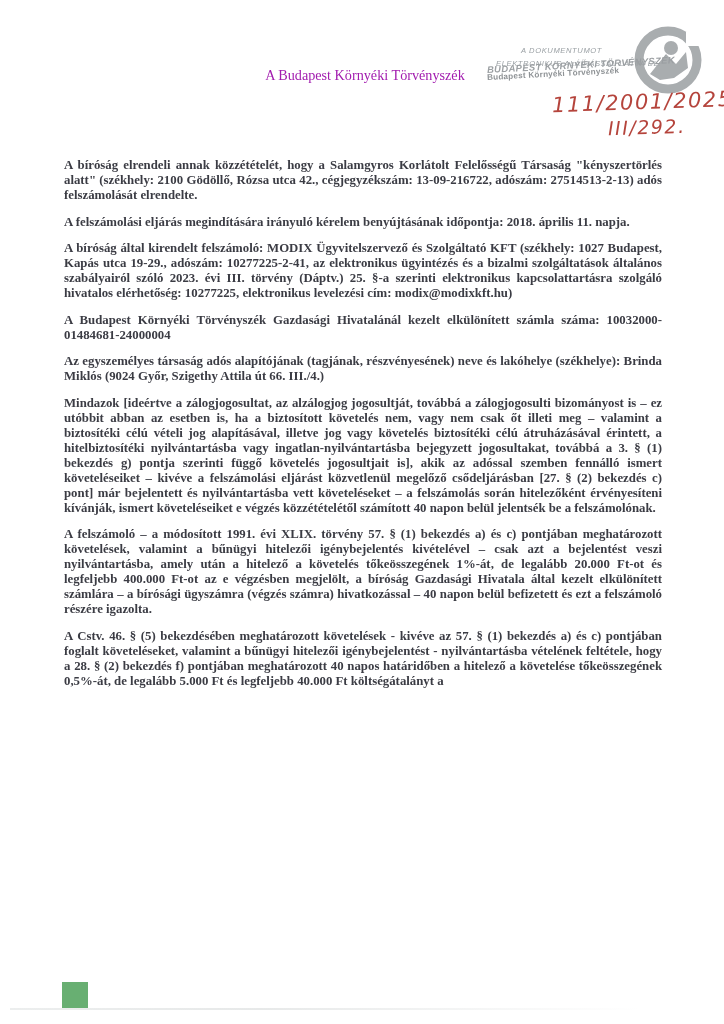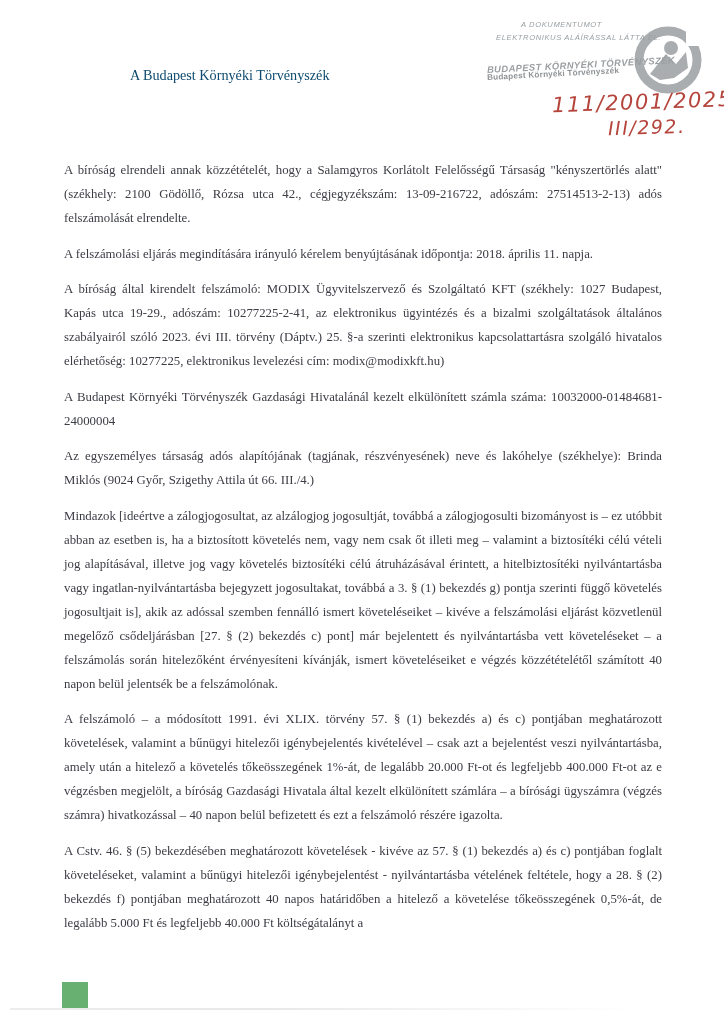"A DOKUMENTUMOT" .stamp-note { margin-top: none -> 26px }
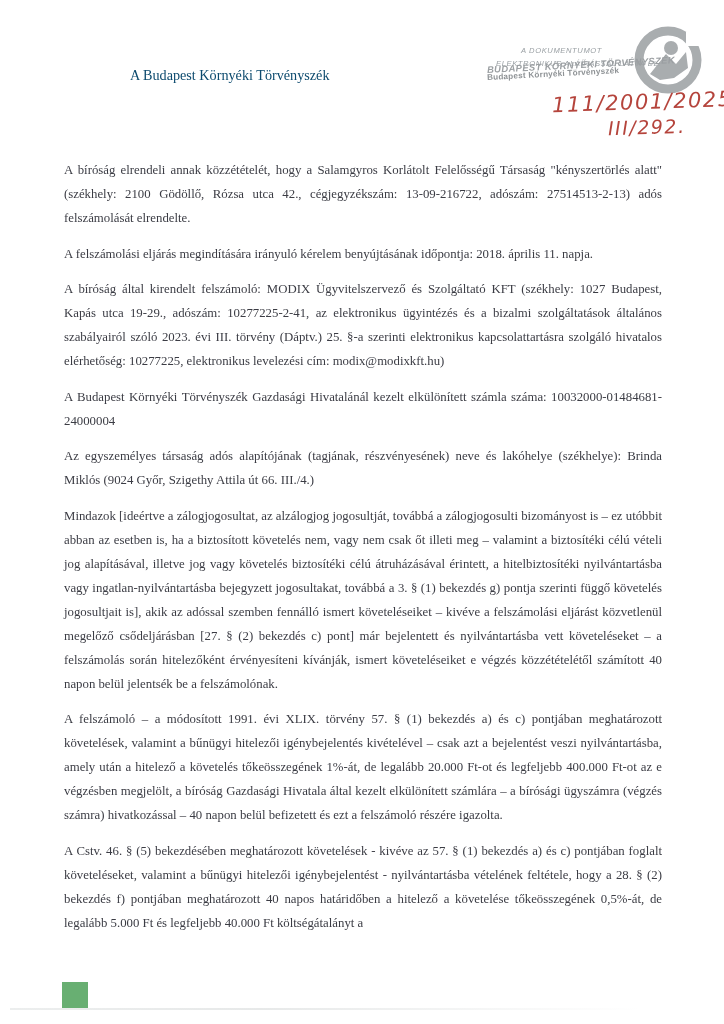"A Budapest Környéki Törvényszék" .title-block { color: #0c4a6e -> #a21caf; text-align: left -> center }
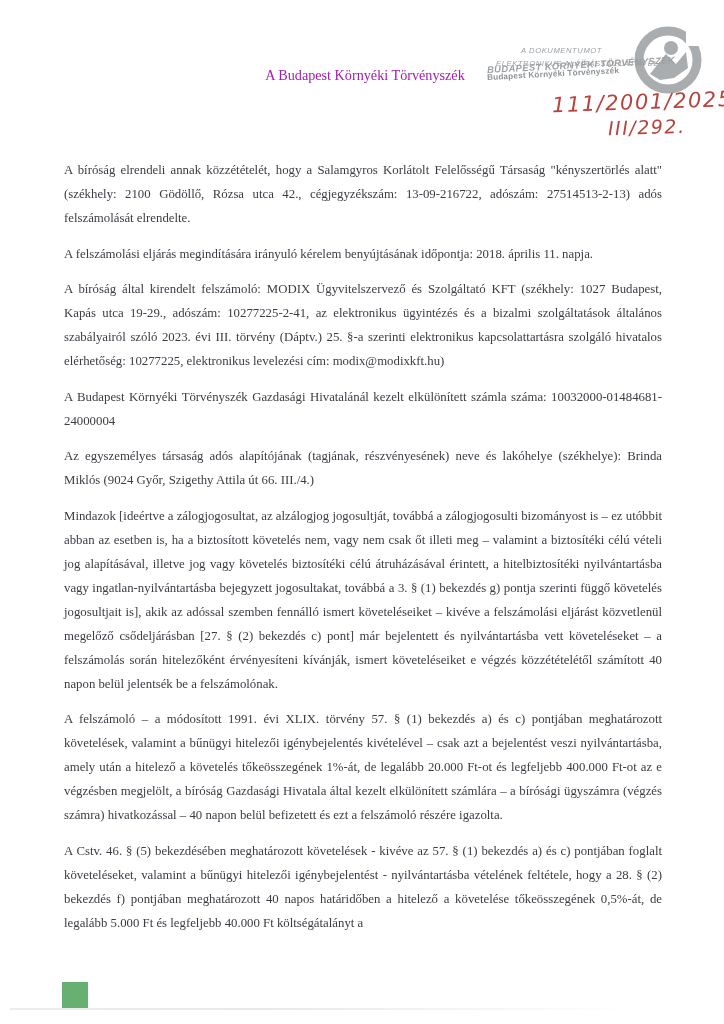"A bíróság elrendeli annak közzétételét," .body-text { font-weight: none -> bold; line-height: 24px -> 15px }
